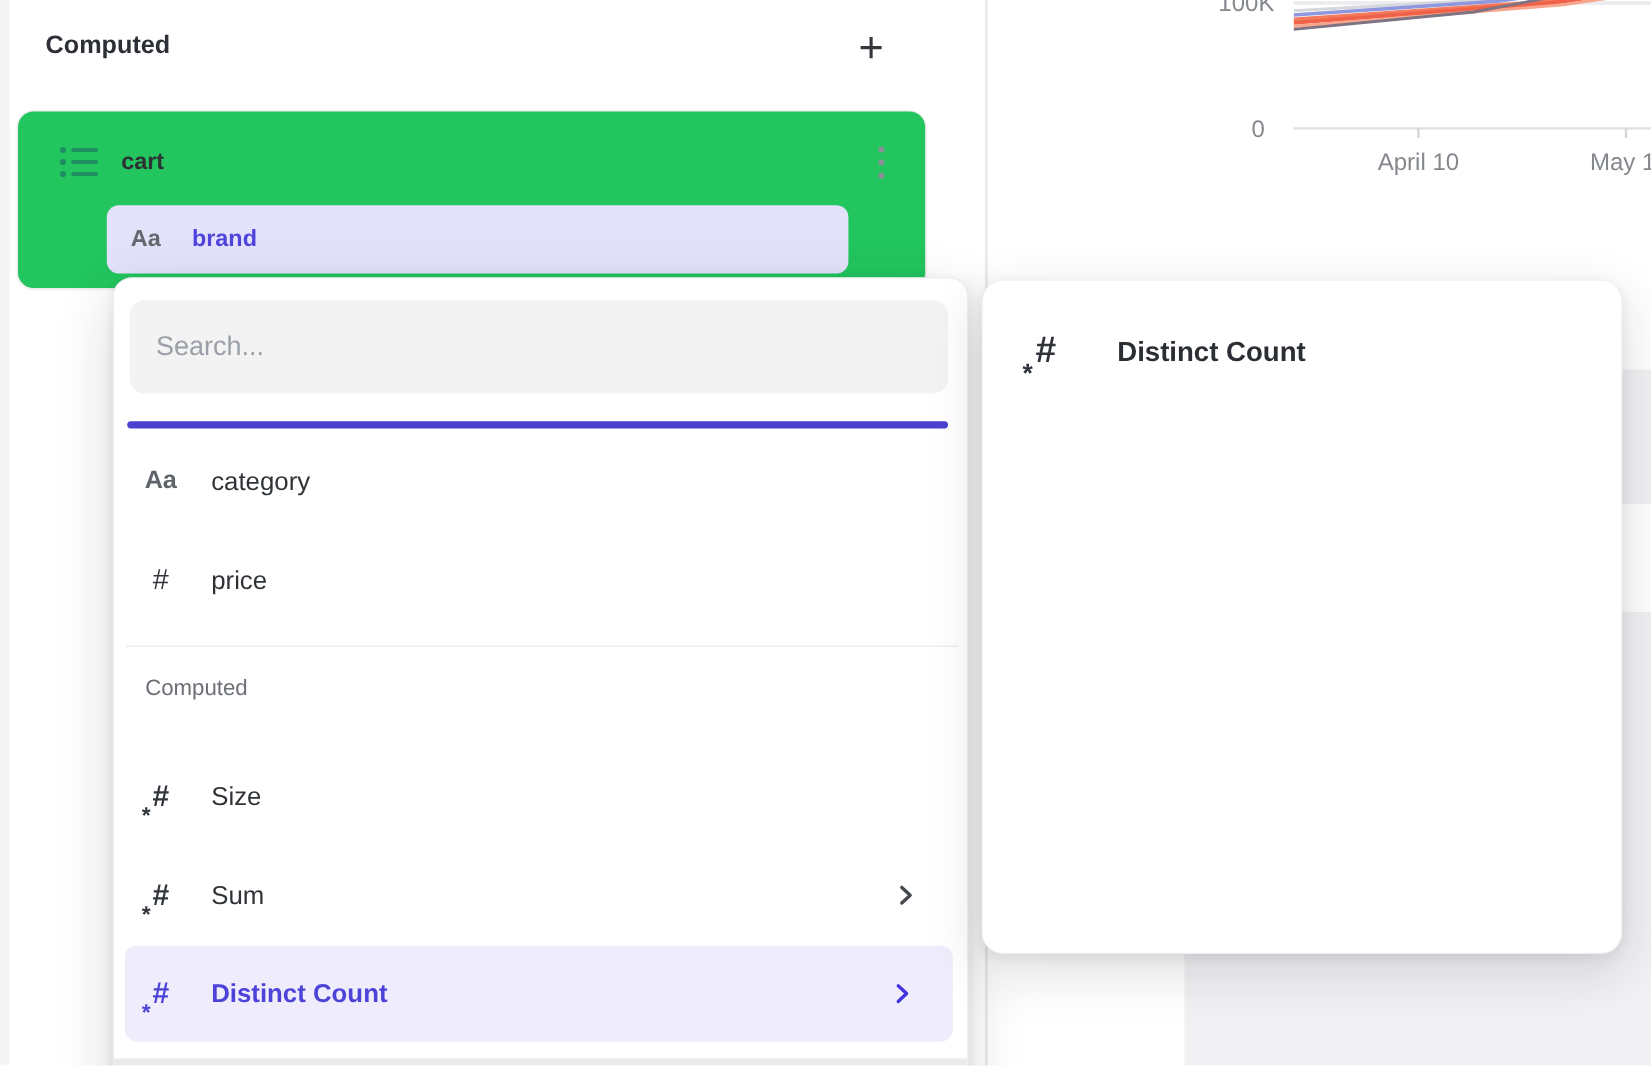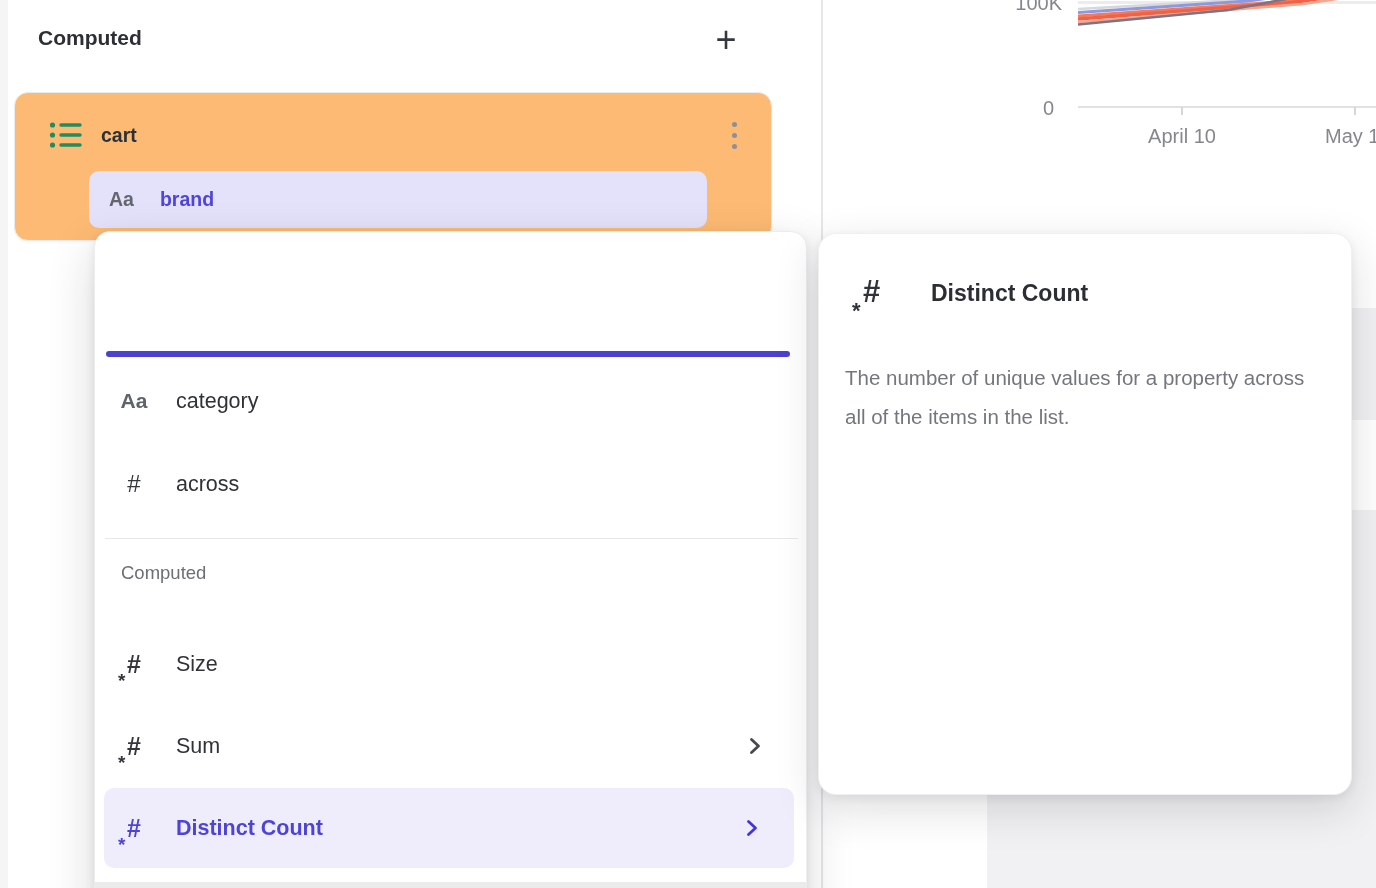"cart" .card { background: #fdba74 -> #22c55e }
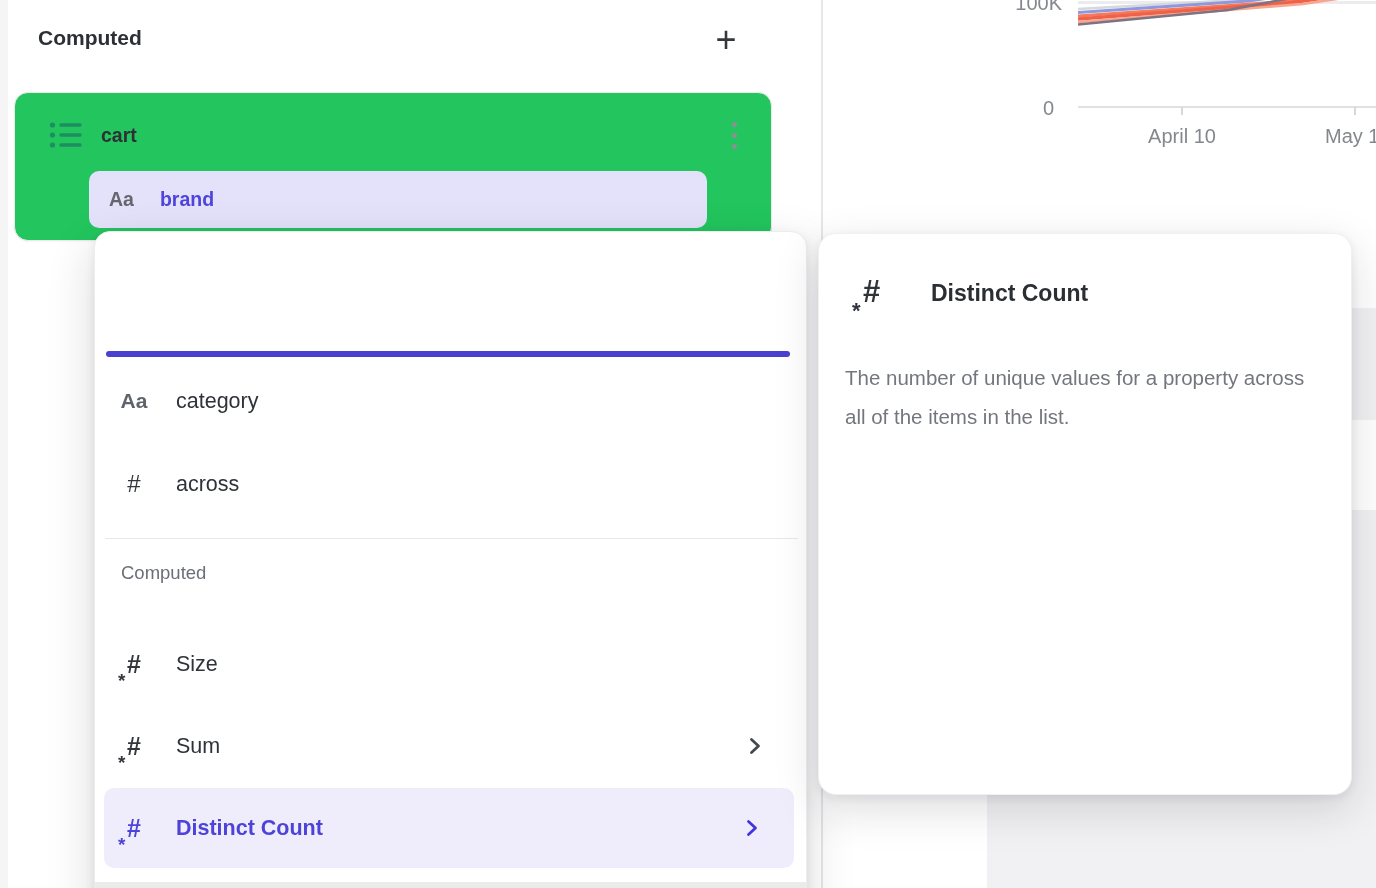"Search..." div.search-box { html: none -> <div> <input> </div> }
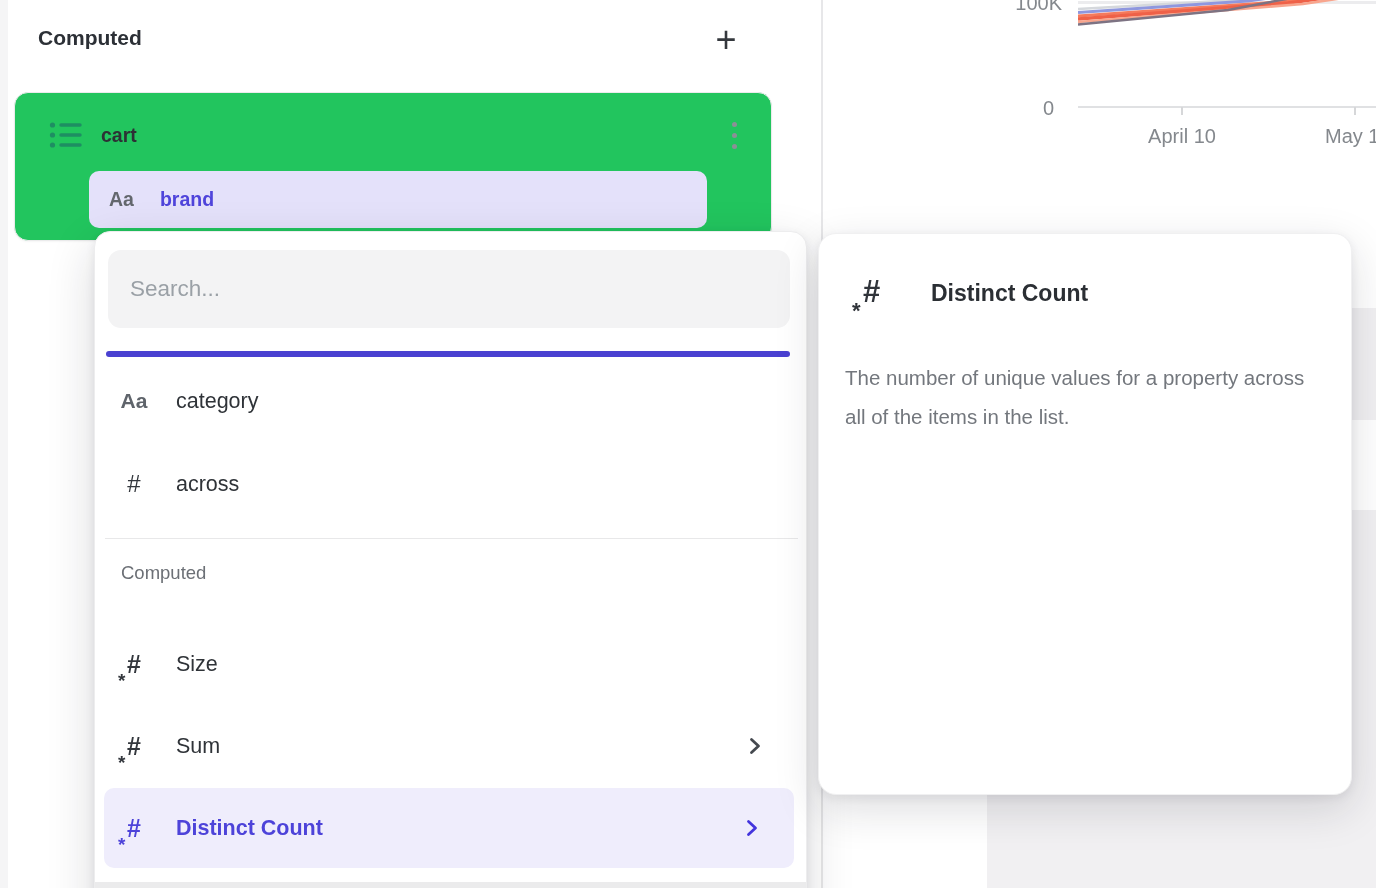"The number of unique values" div.t-body { html: <div>The number of unique values for a property across all of the items in the list.</div> -> none }
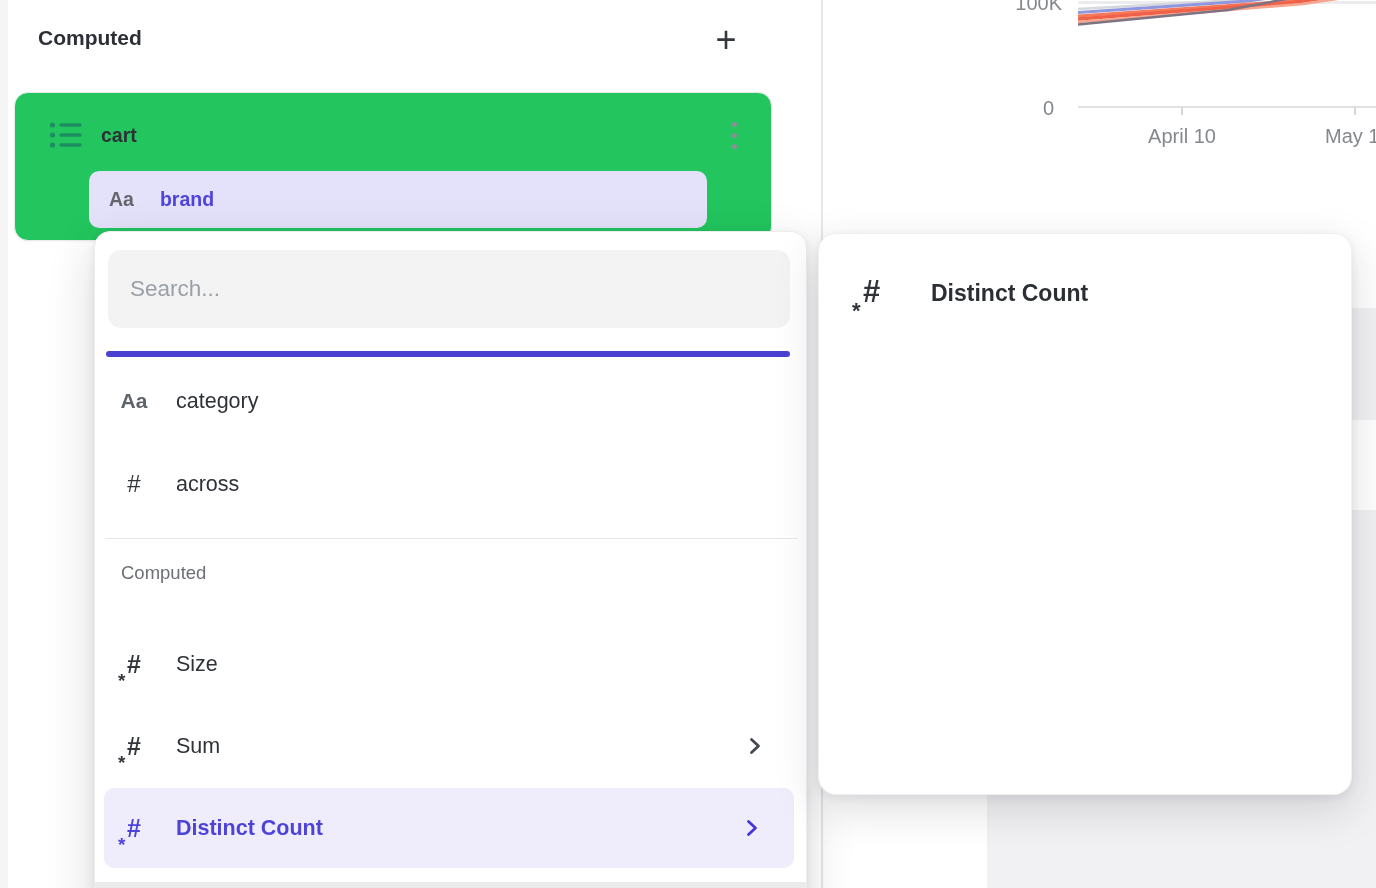"across" span.label { text: across -> price }
